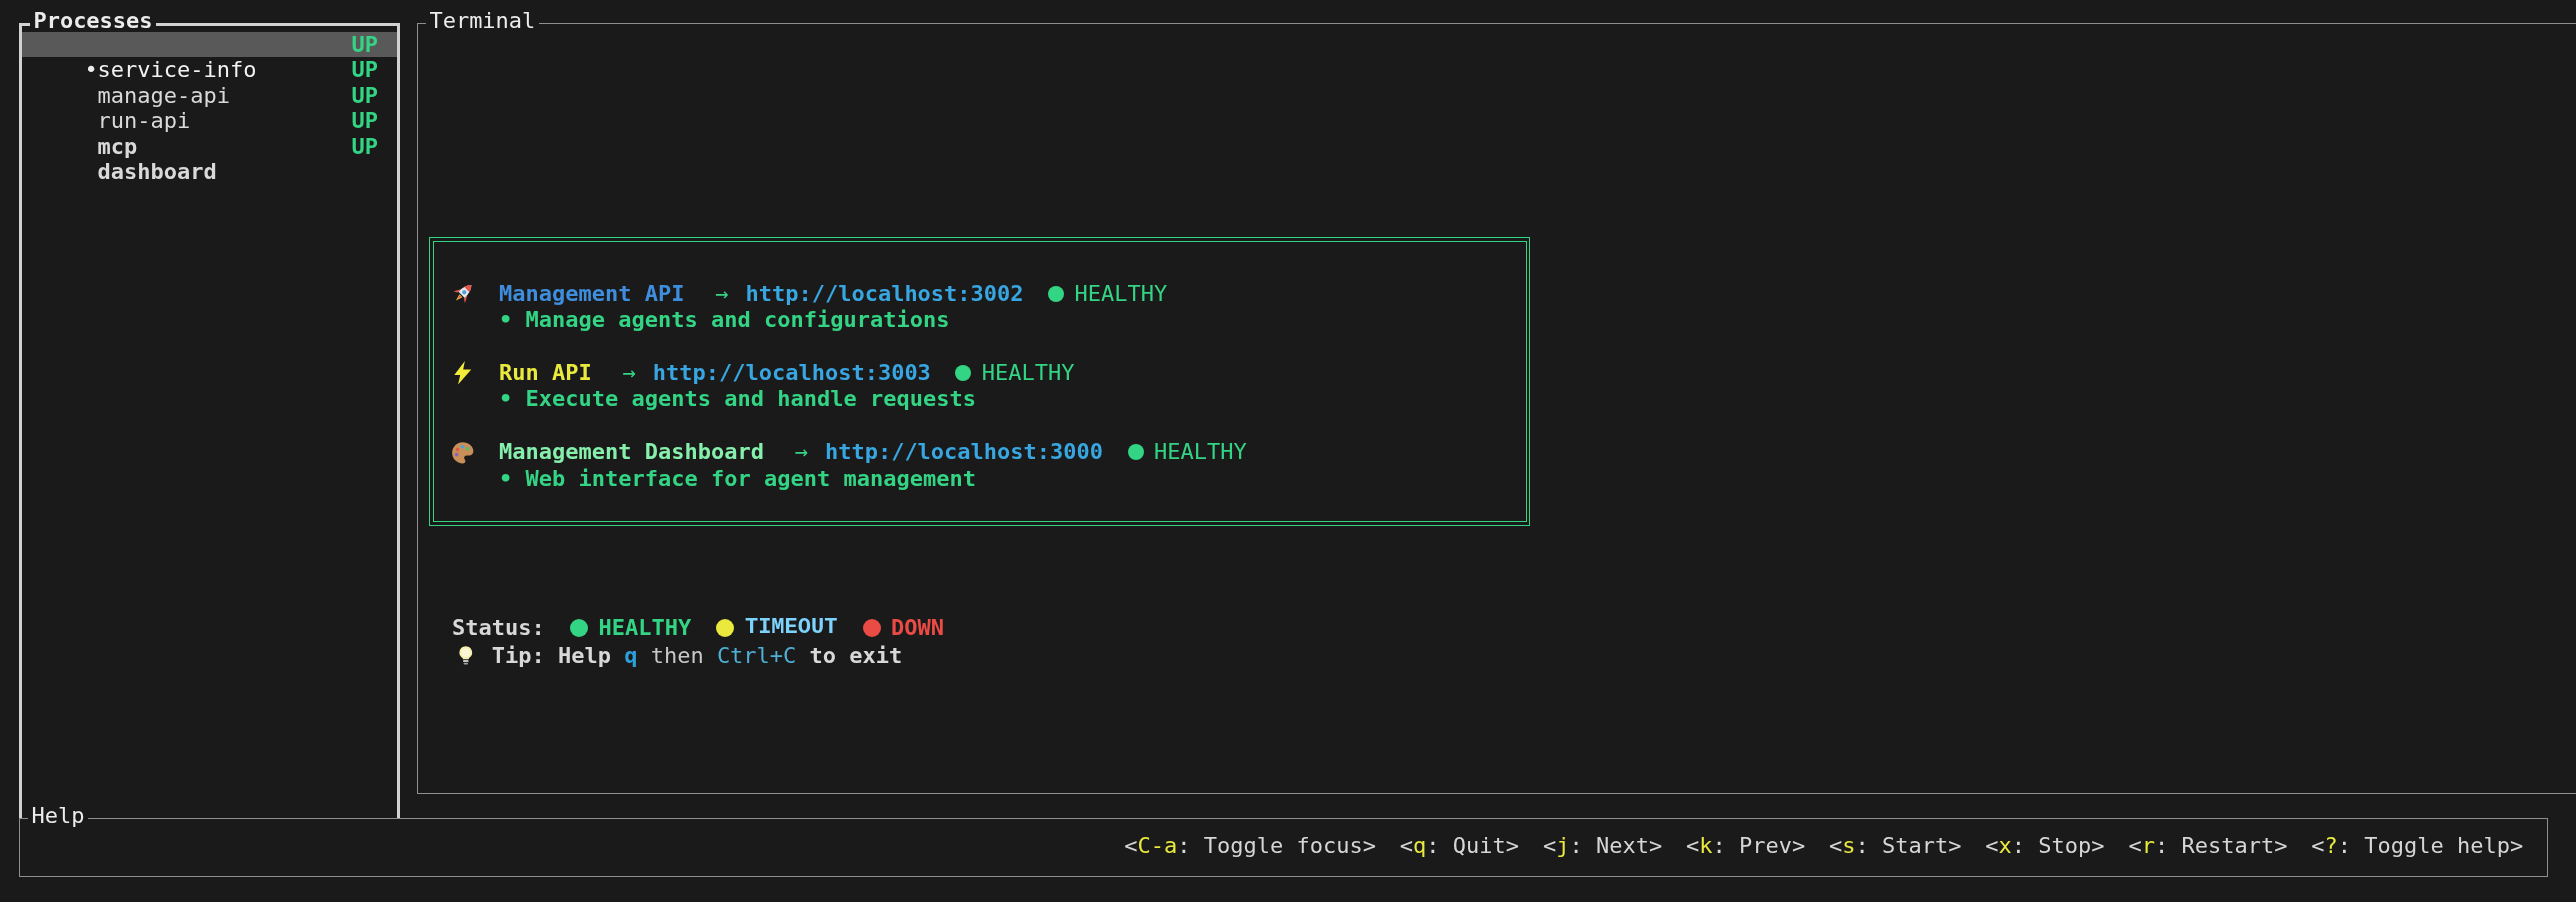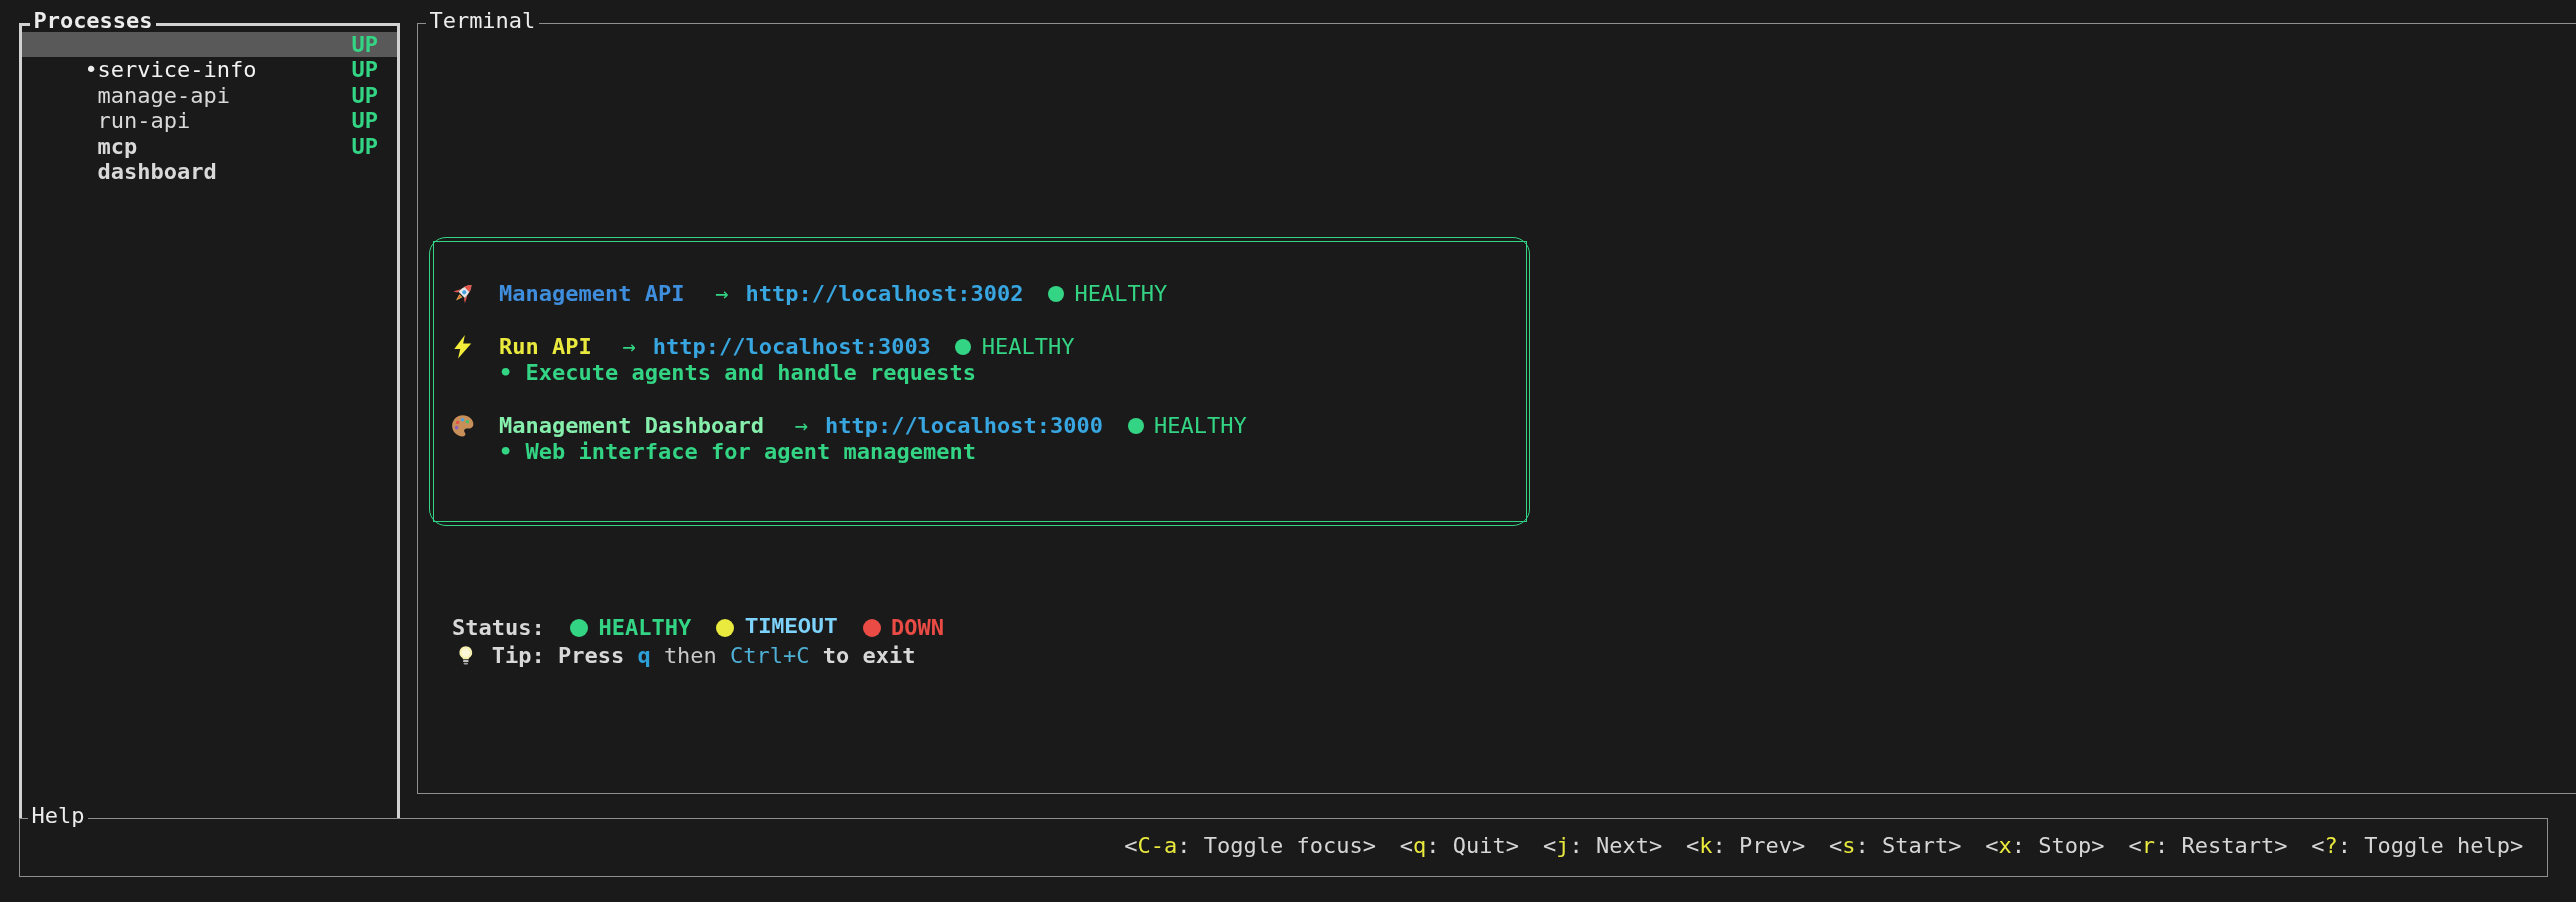"Management API" .gbox2 { border-radius: 17px -> none }
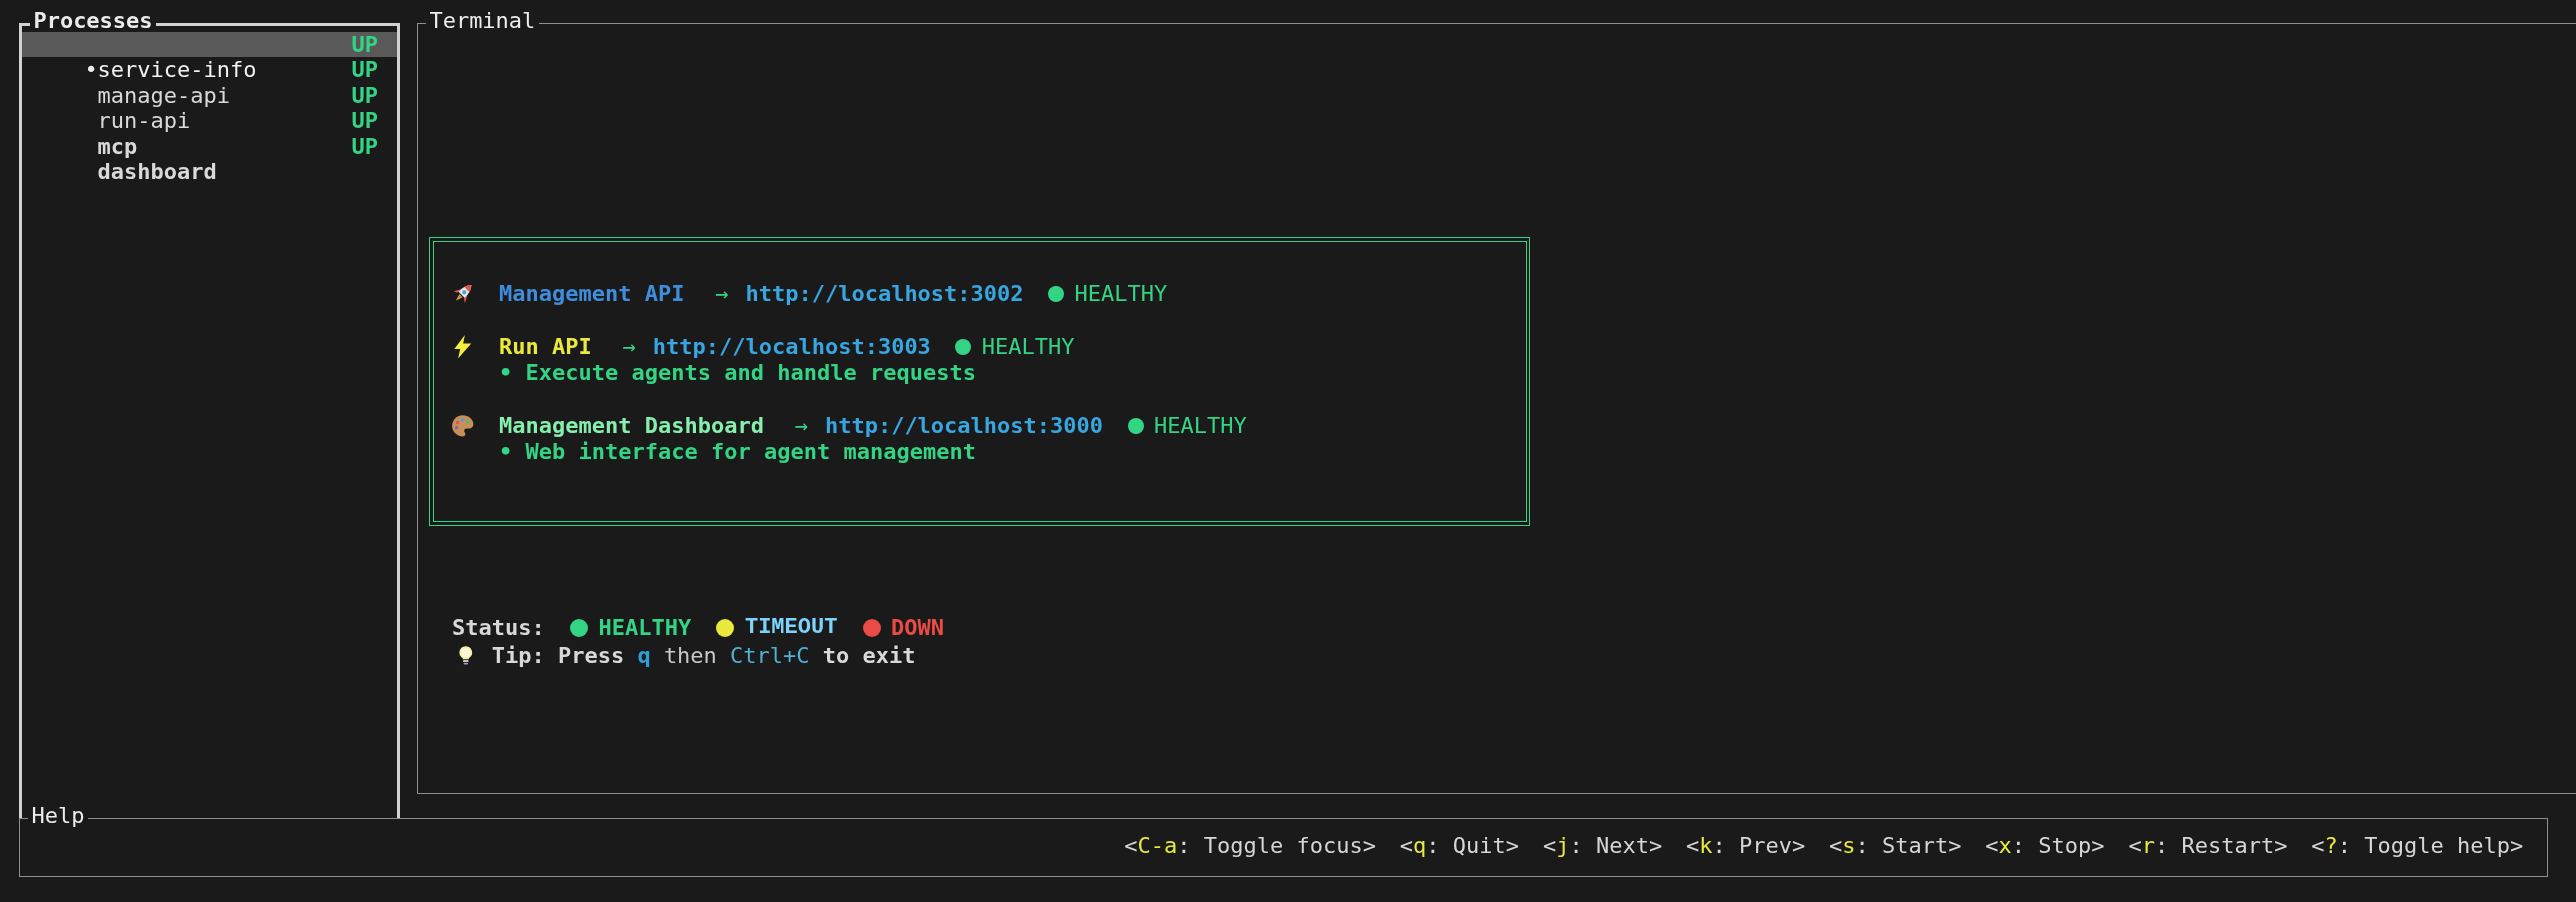"• Manage agents and configurations" div.svc-desc { html: none -> <div>• Manage agents and configurations</div> }
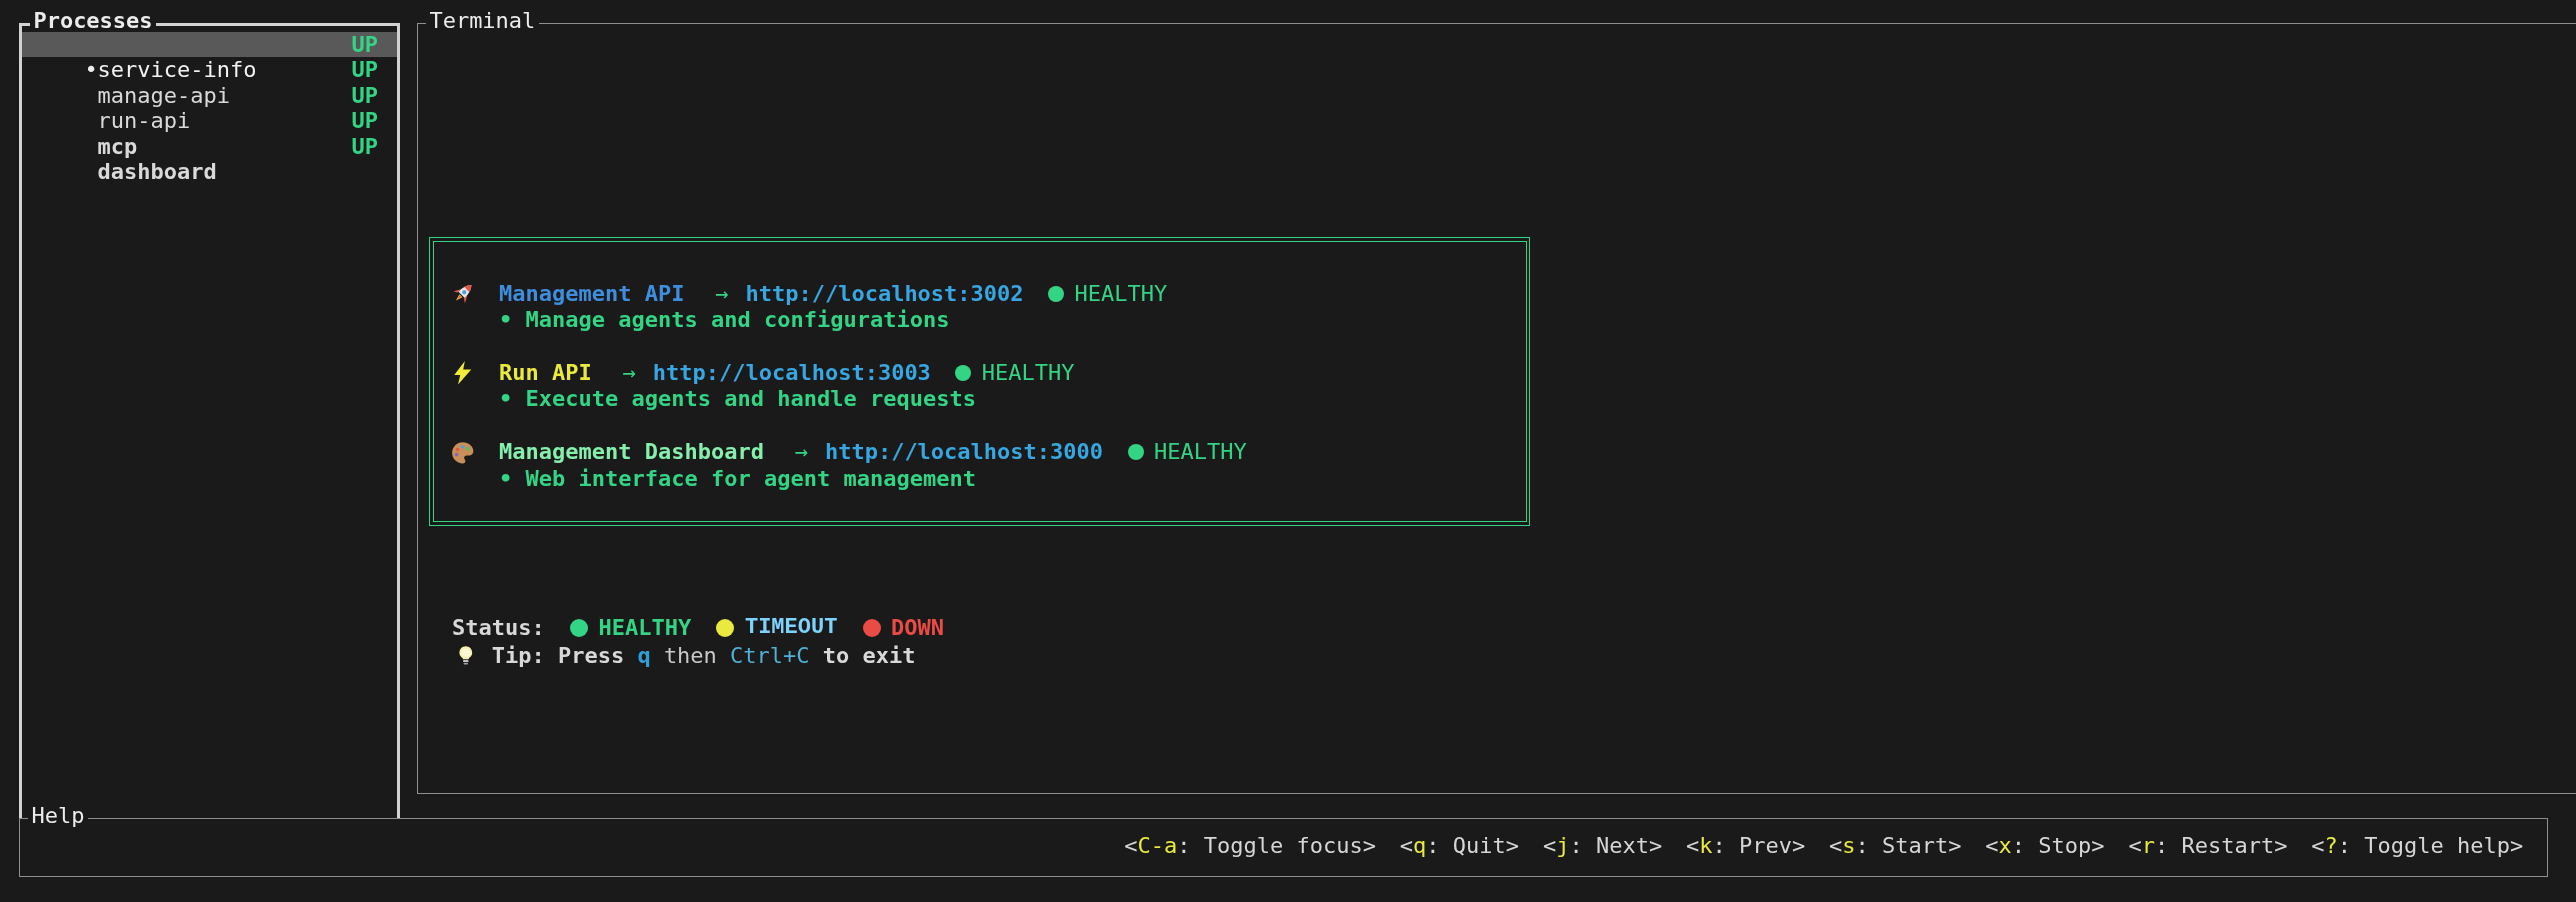"Tip: Press" span.tip-prefix { text: Press -> Help }
